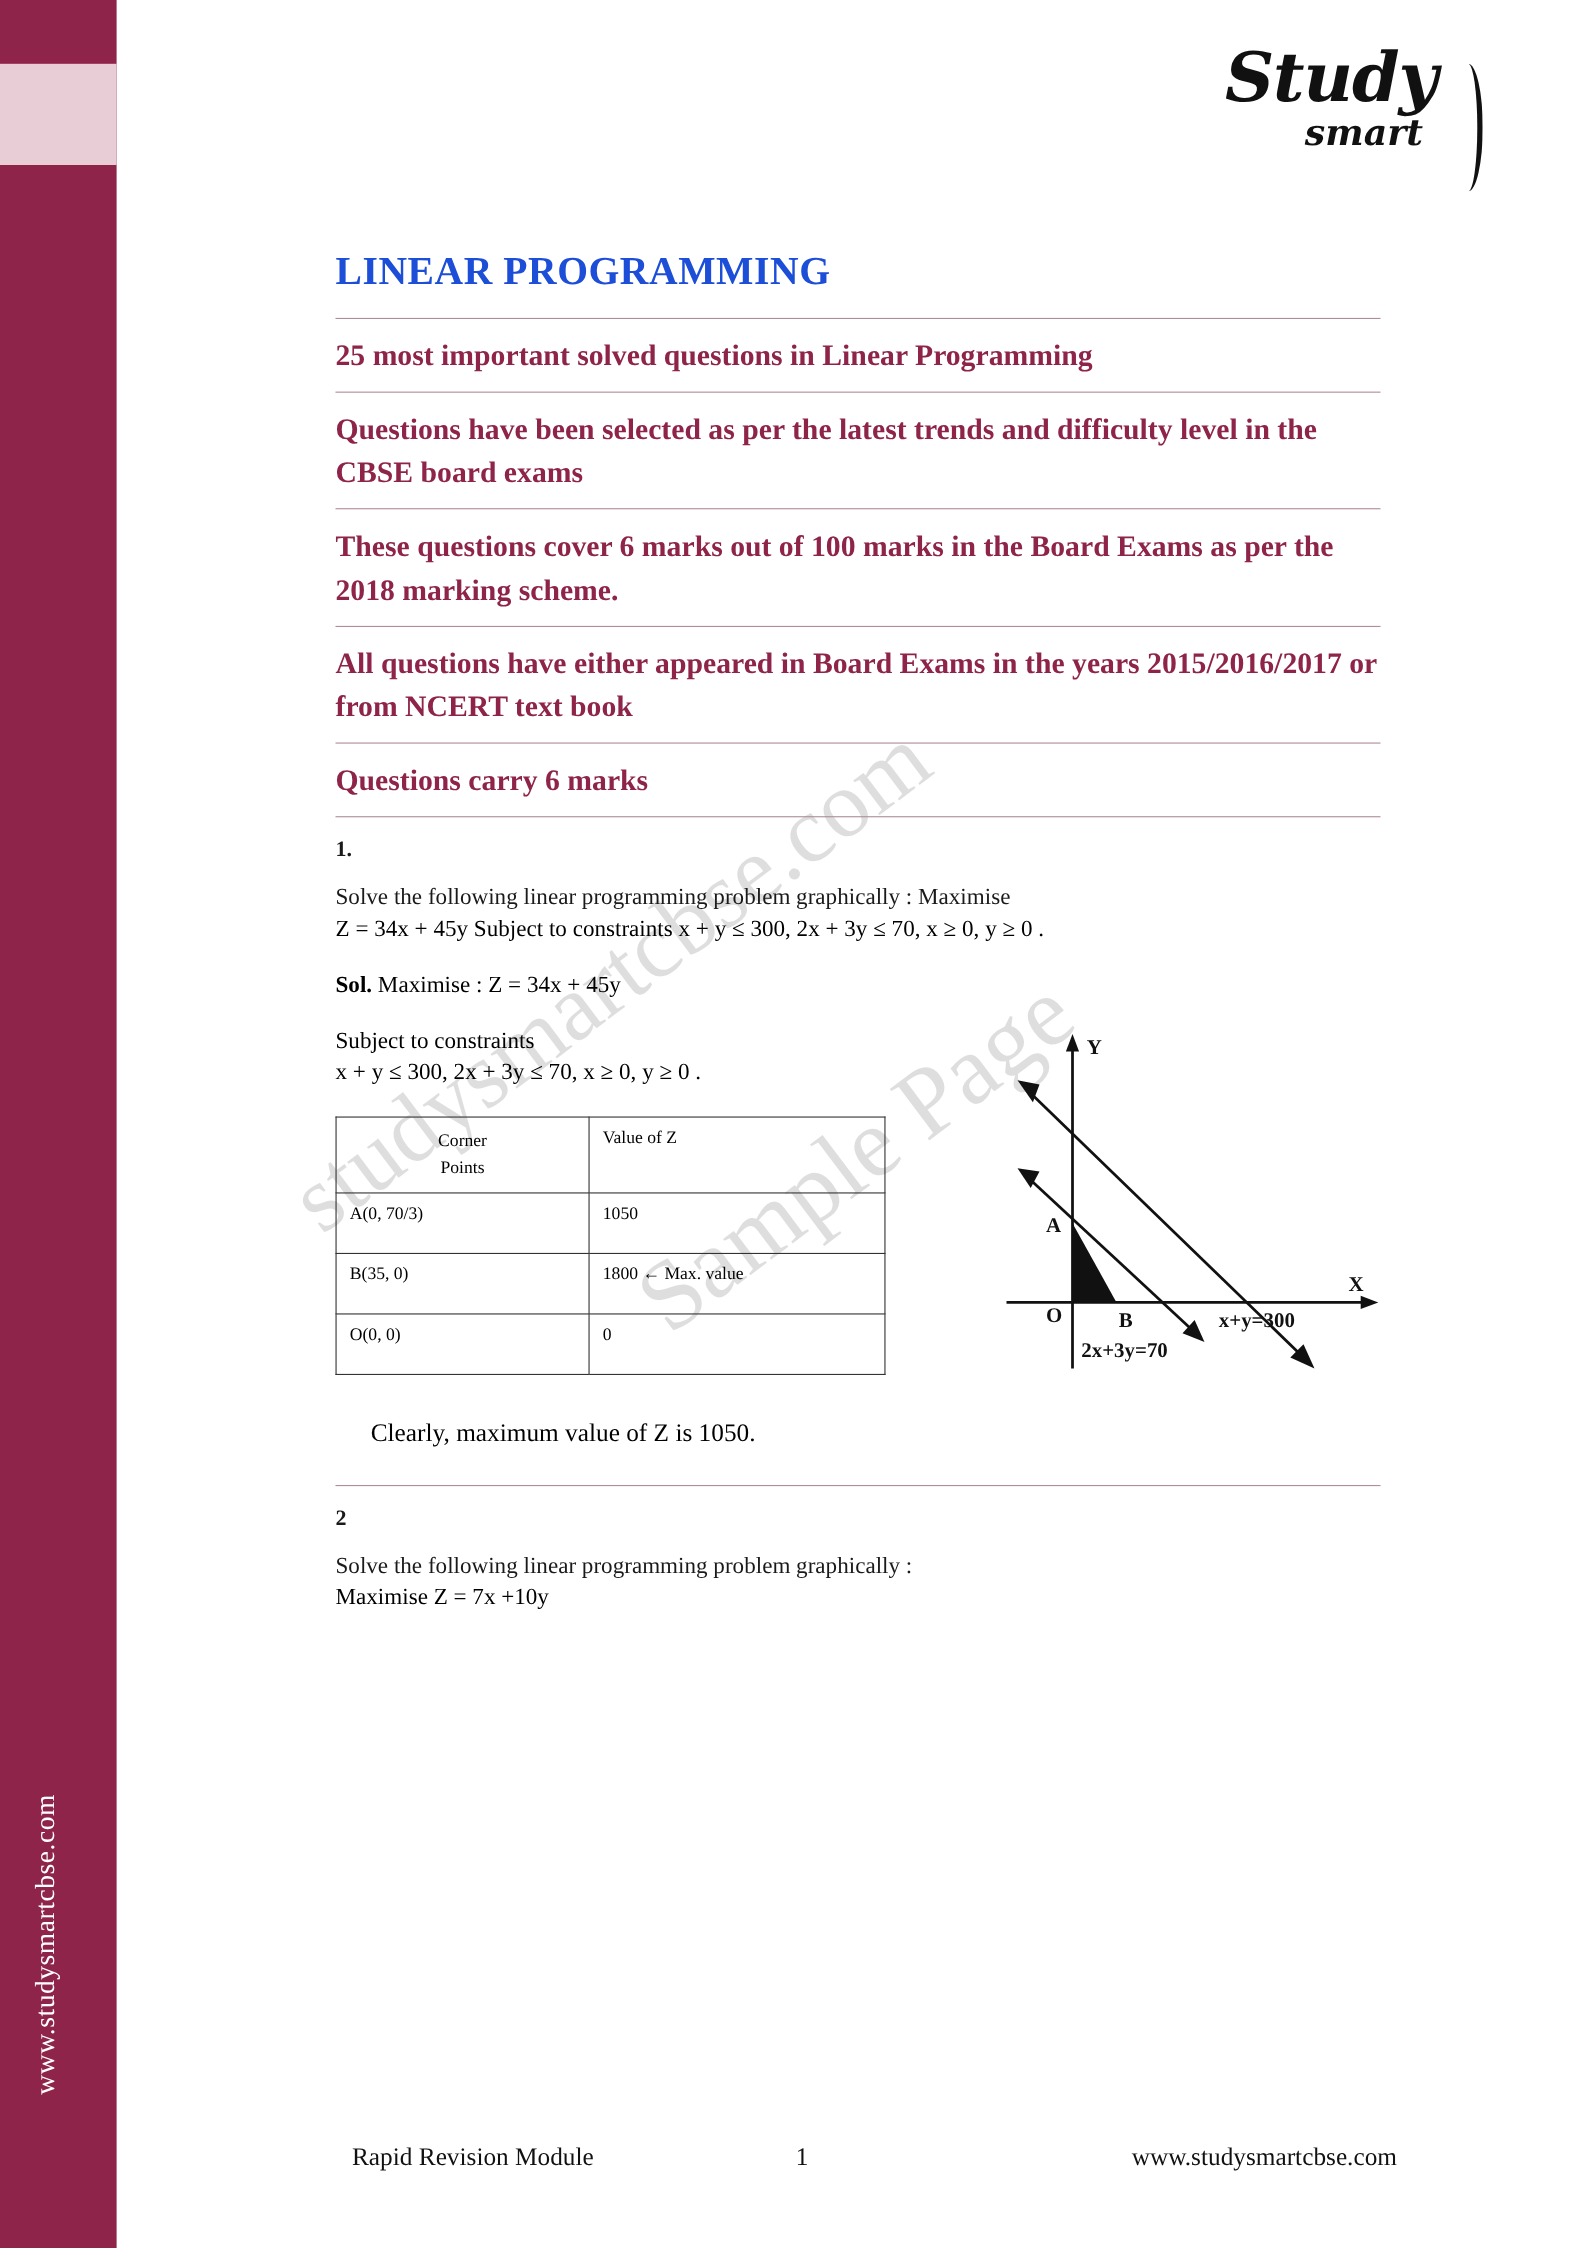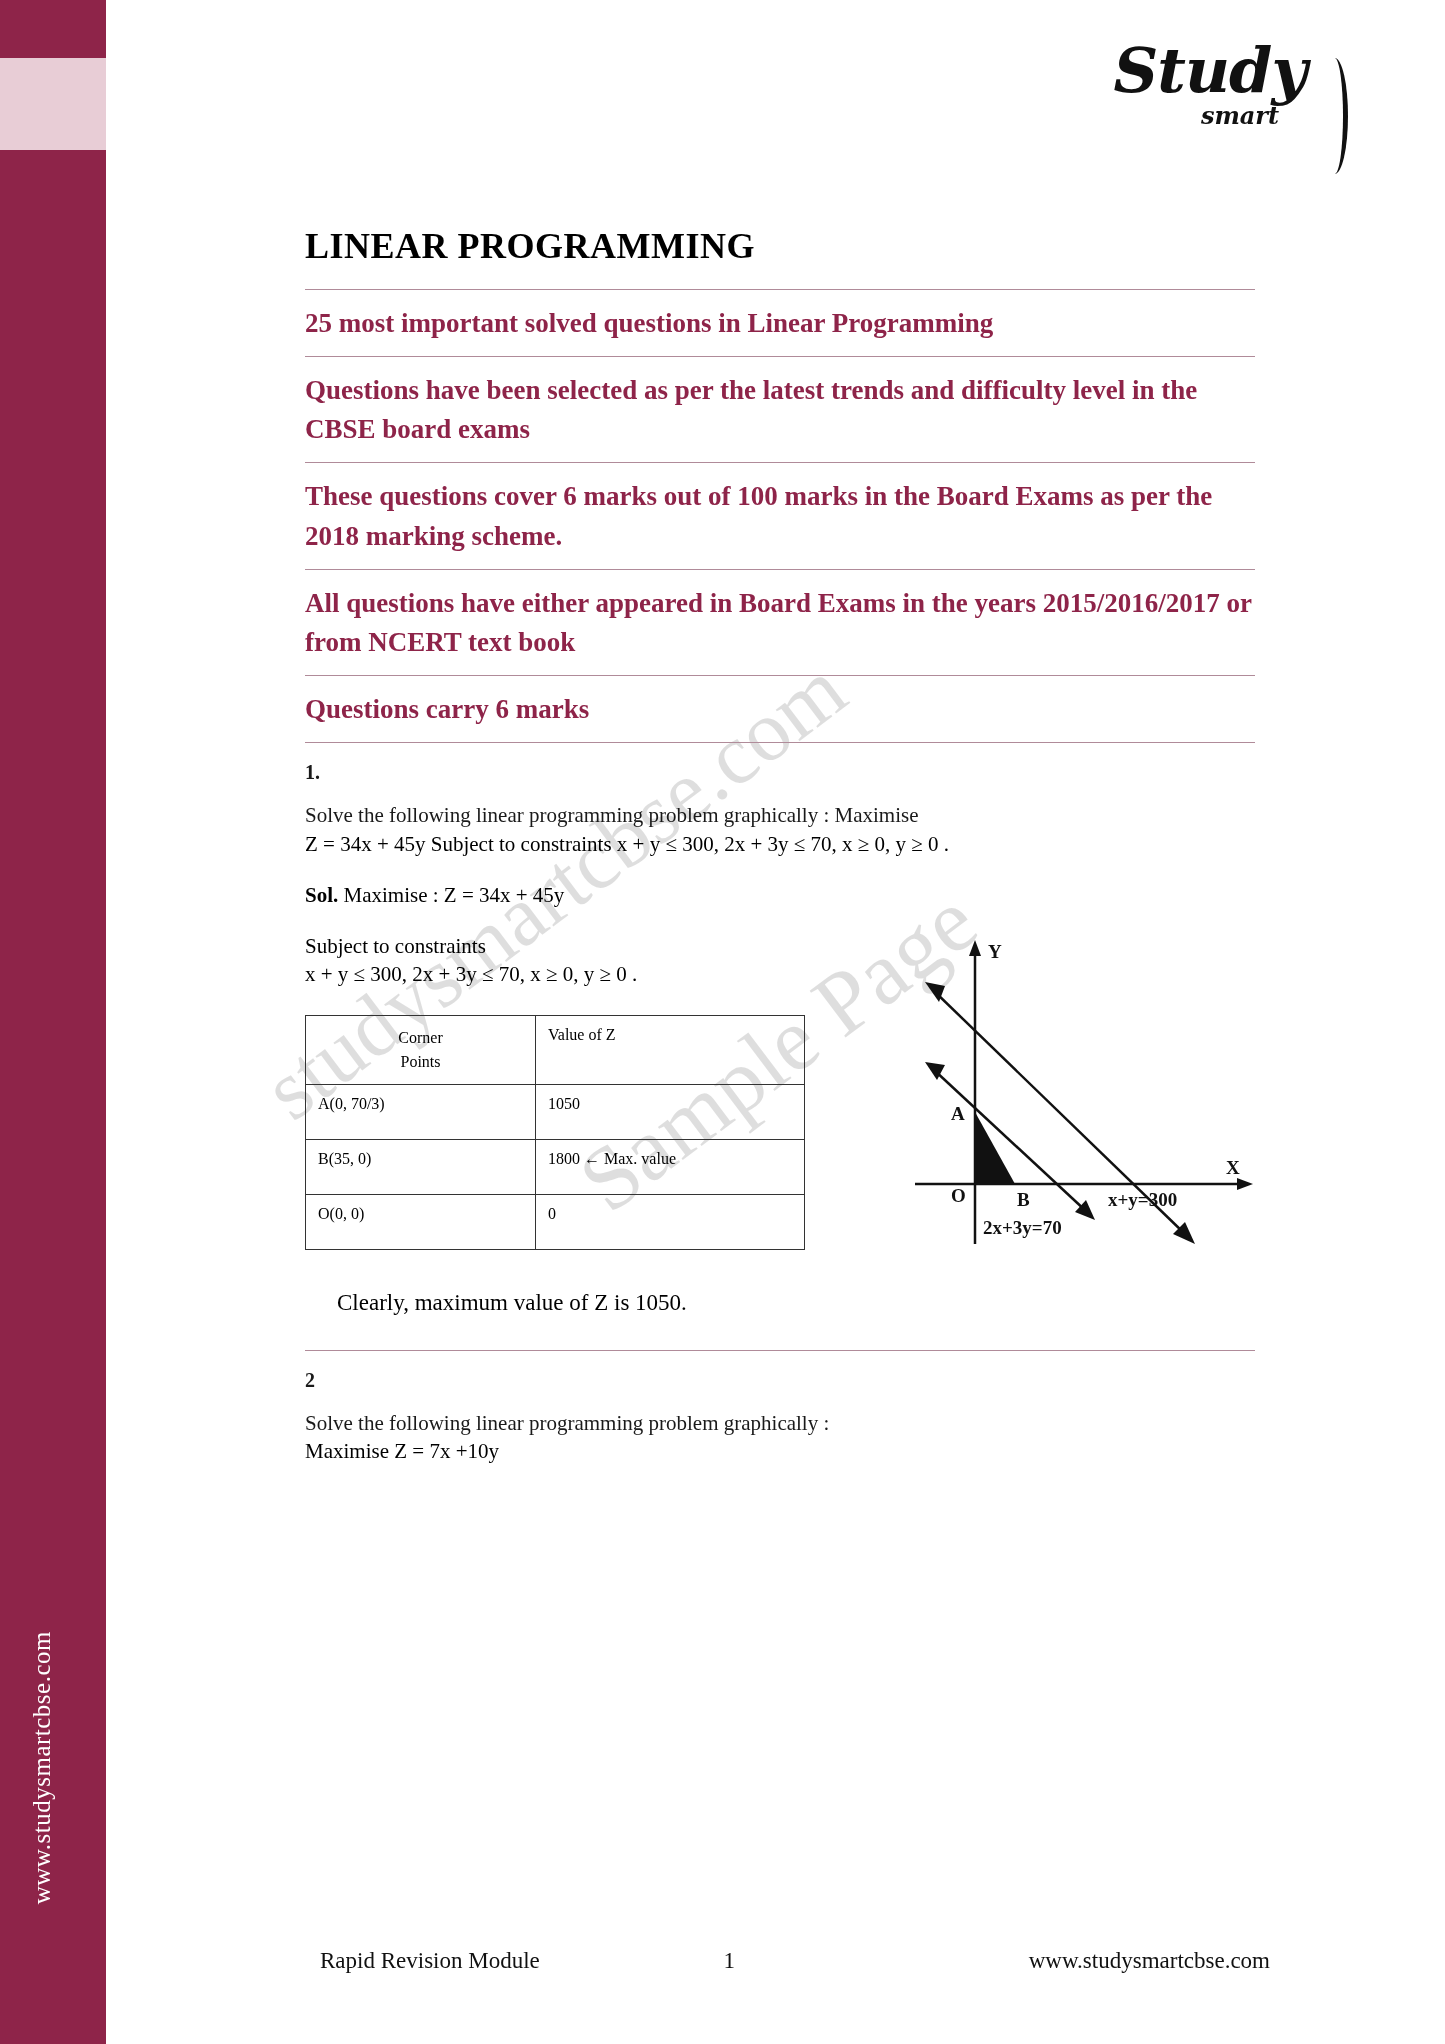"smart" .logo-sub { font-size: 24px -> 33px }
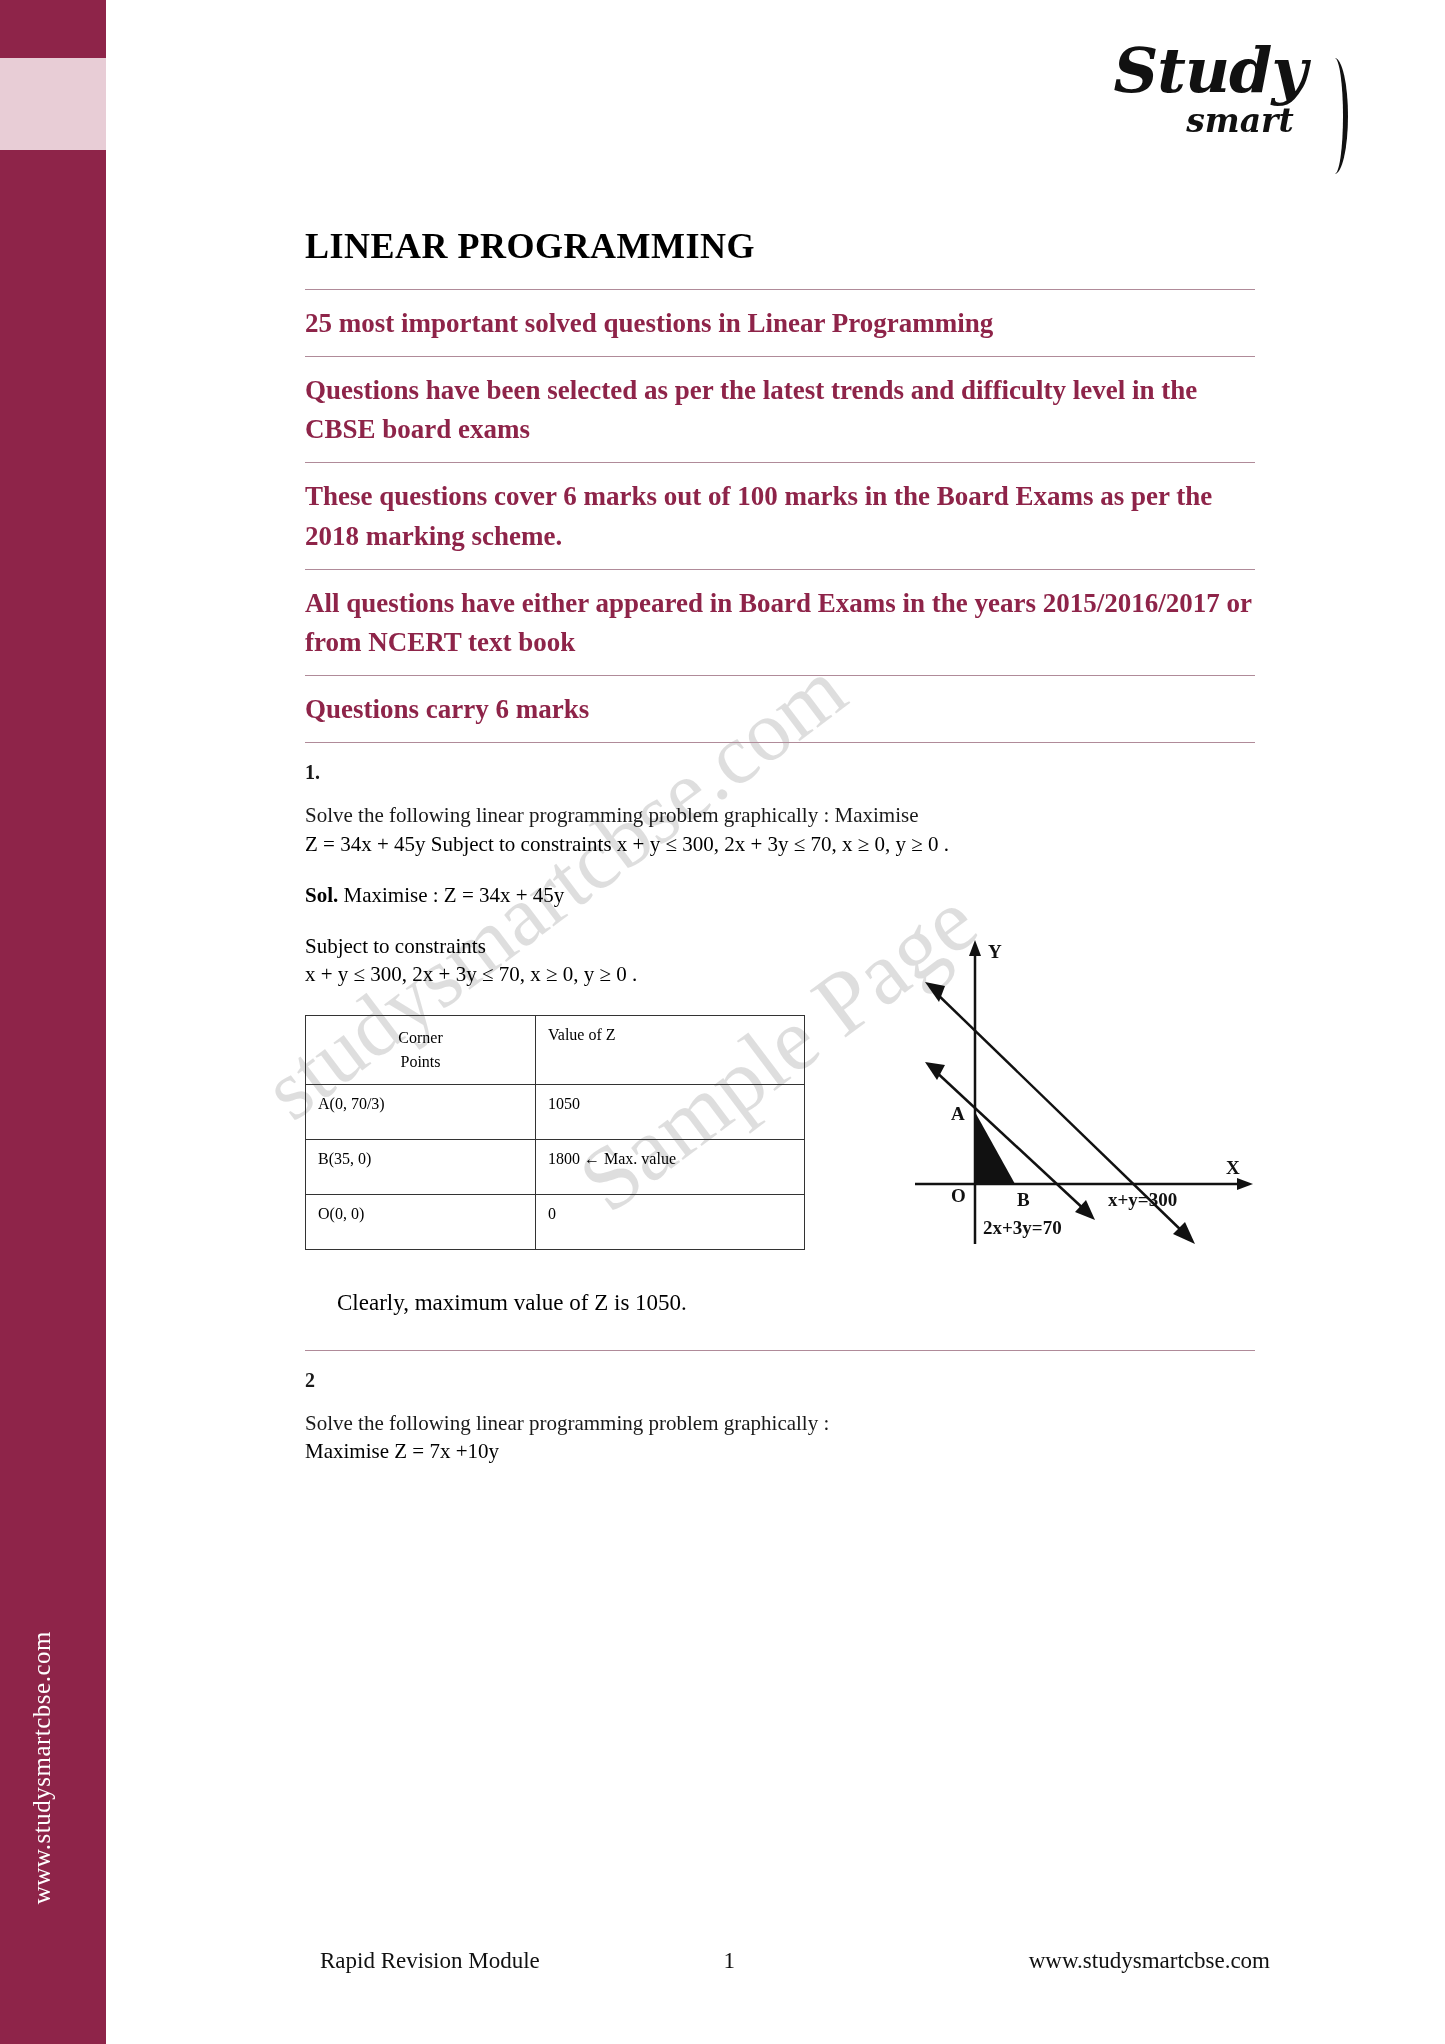"LINEAR PROGRAMMING" h1.doc-title { color: #000000 -> #1d4ed8 }
